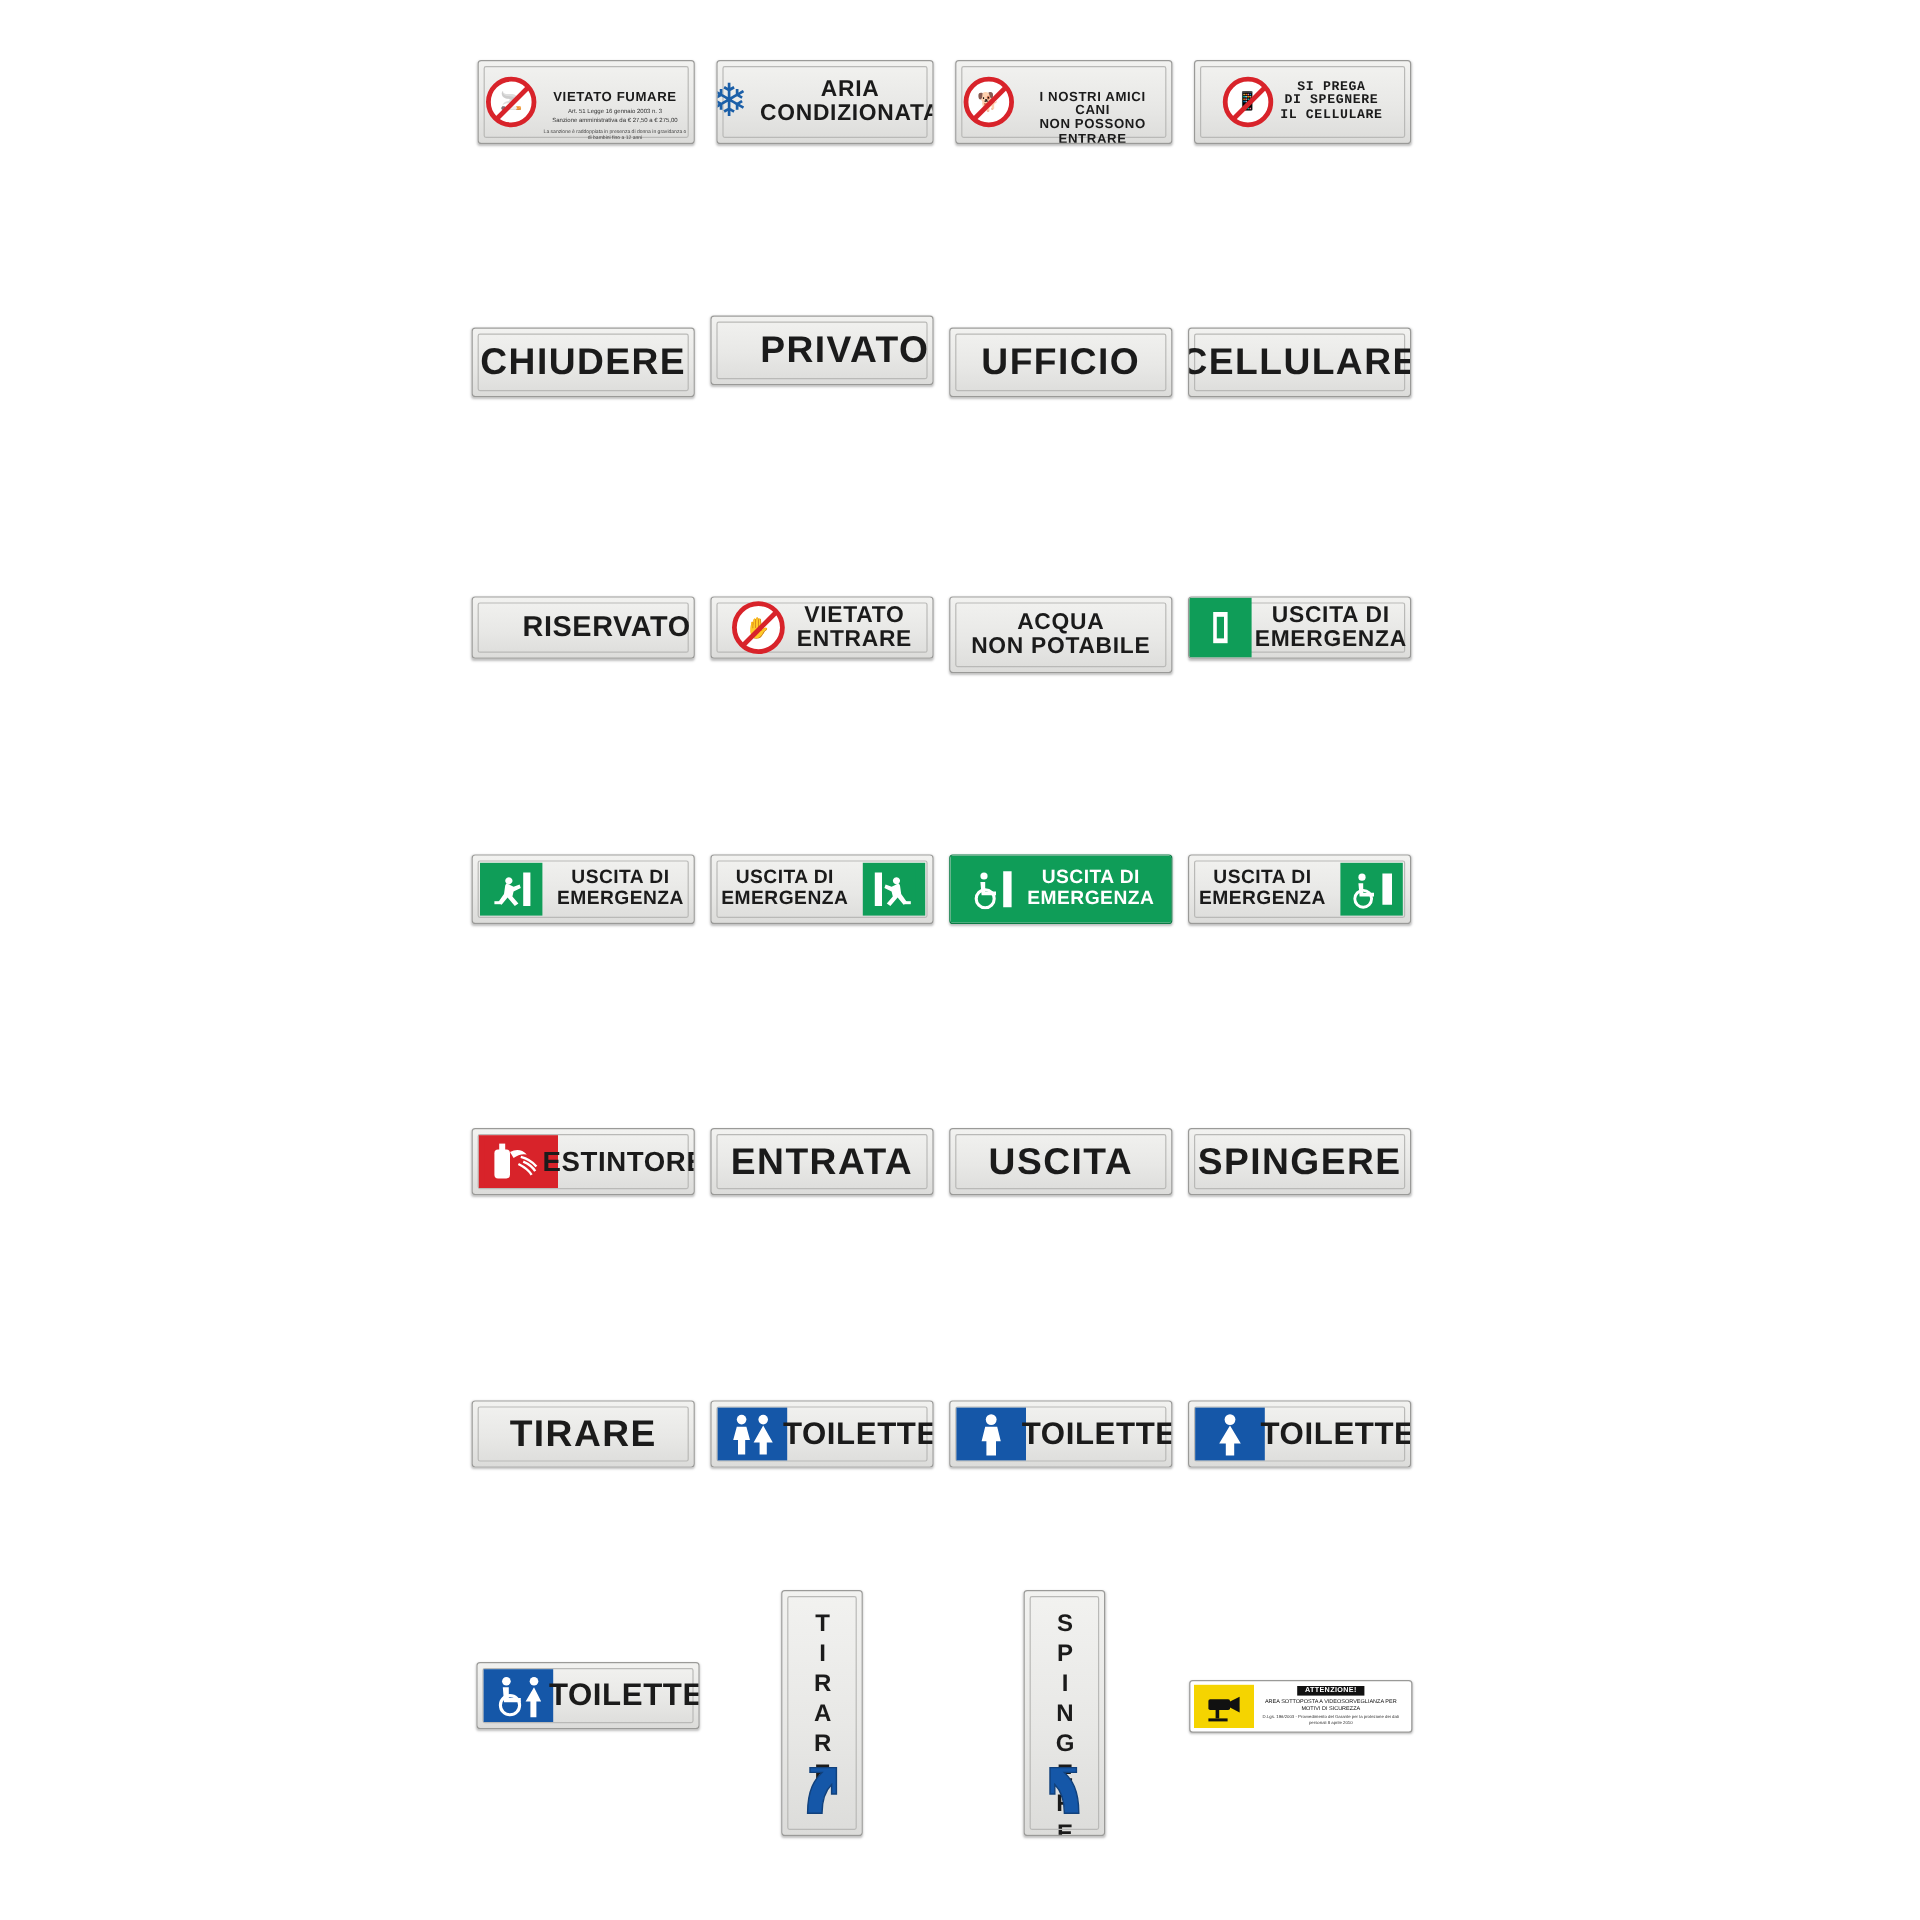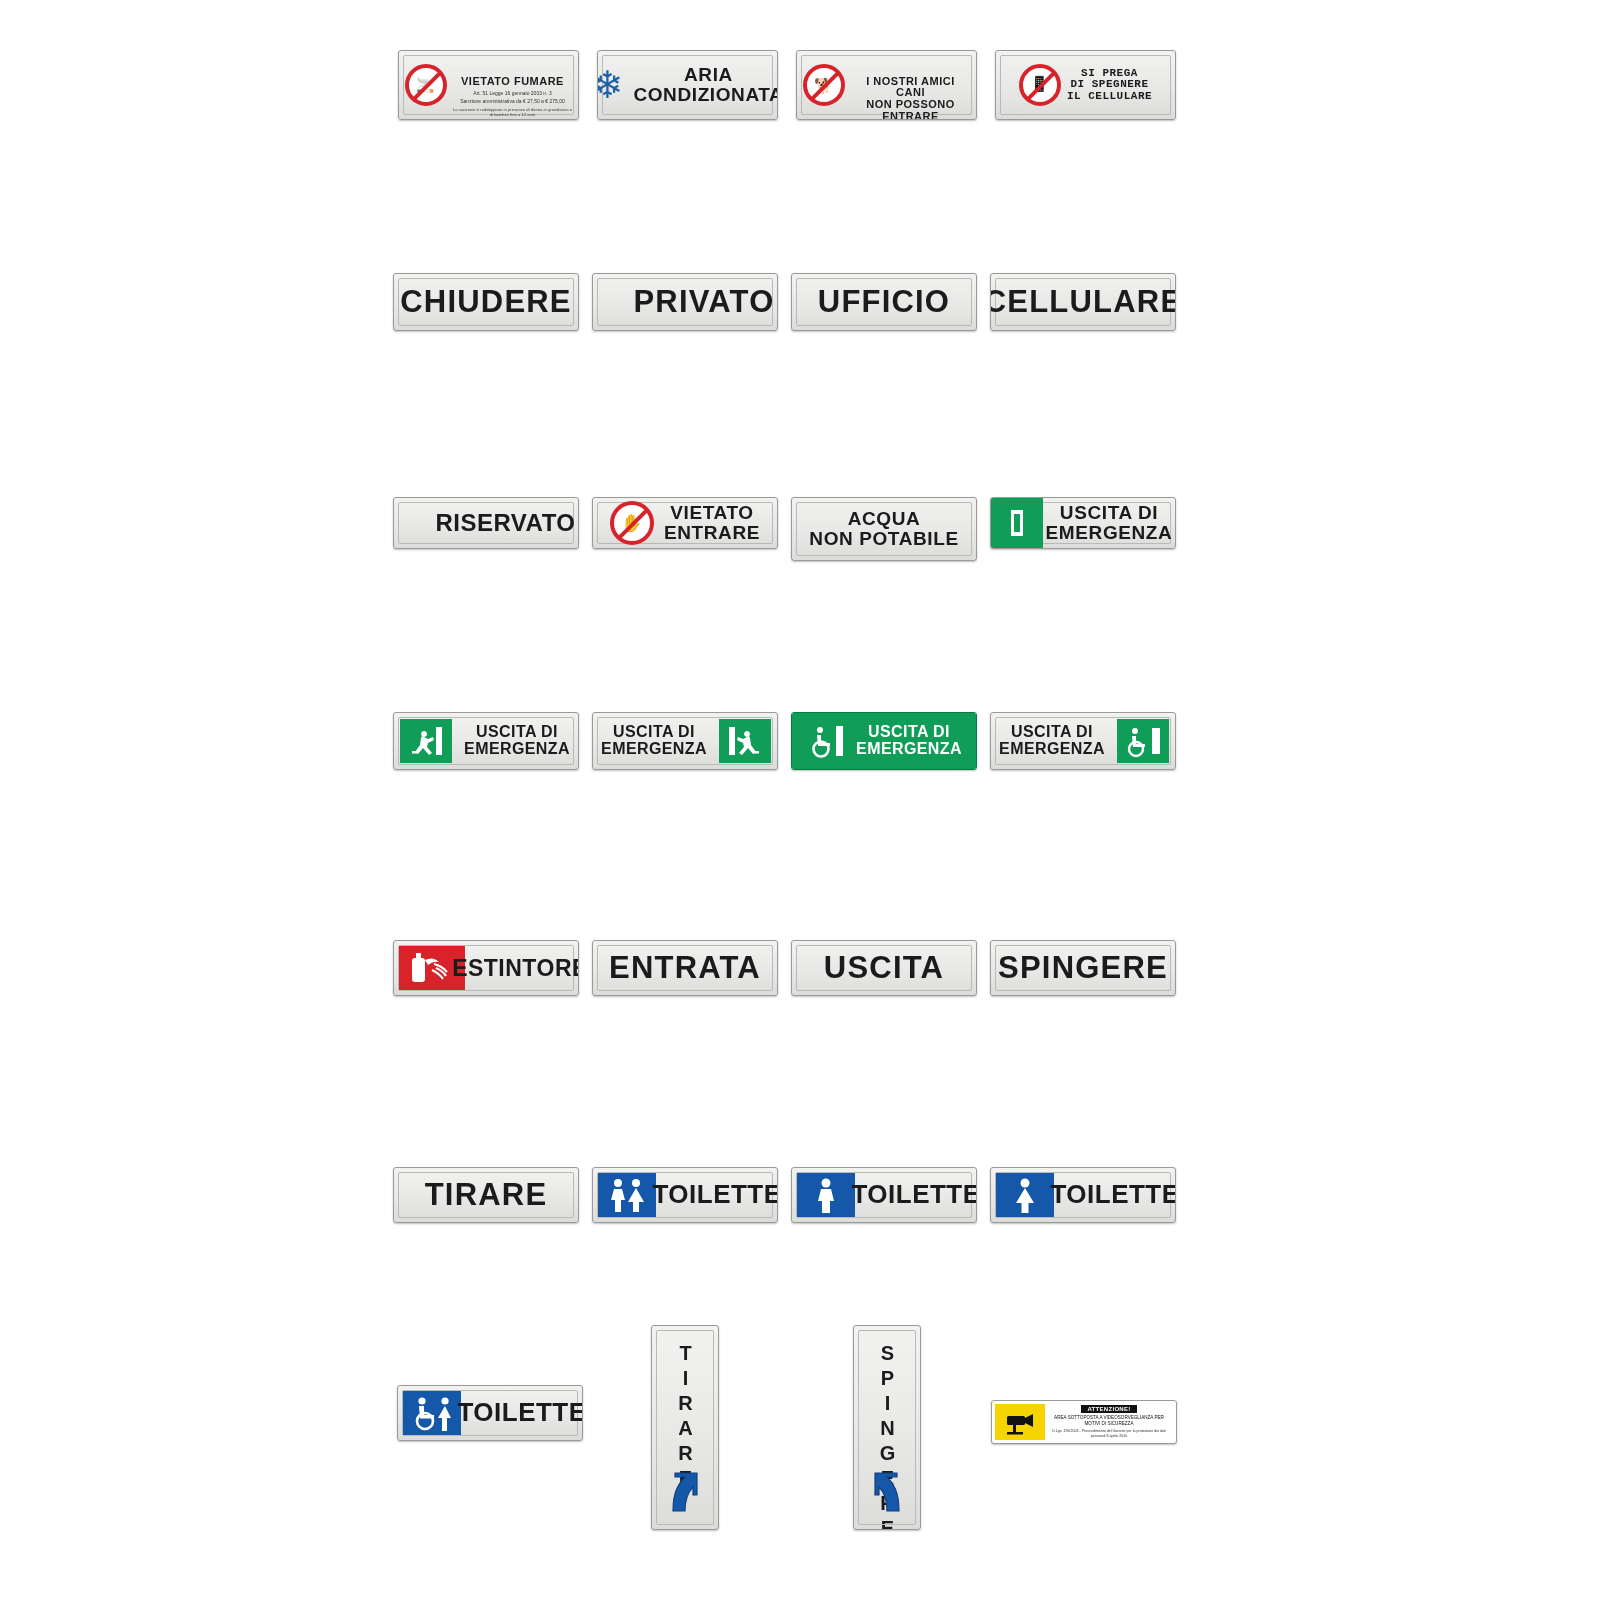"PRIVATO" div.plate { top: 273px -> 263px }
